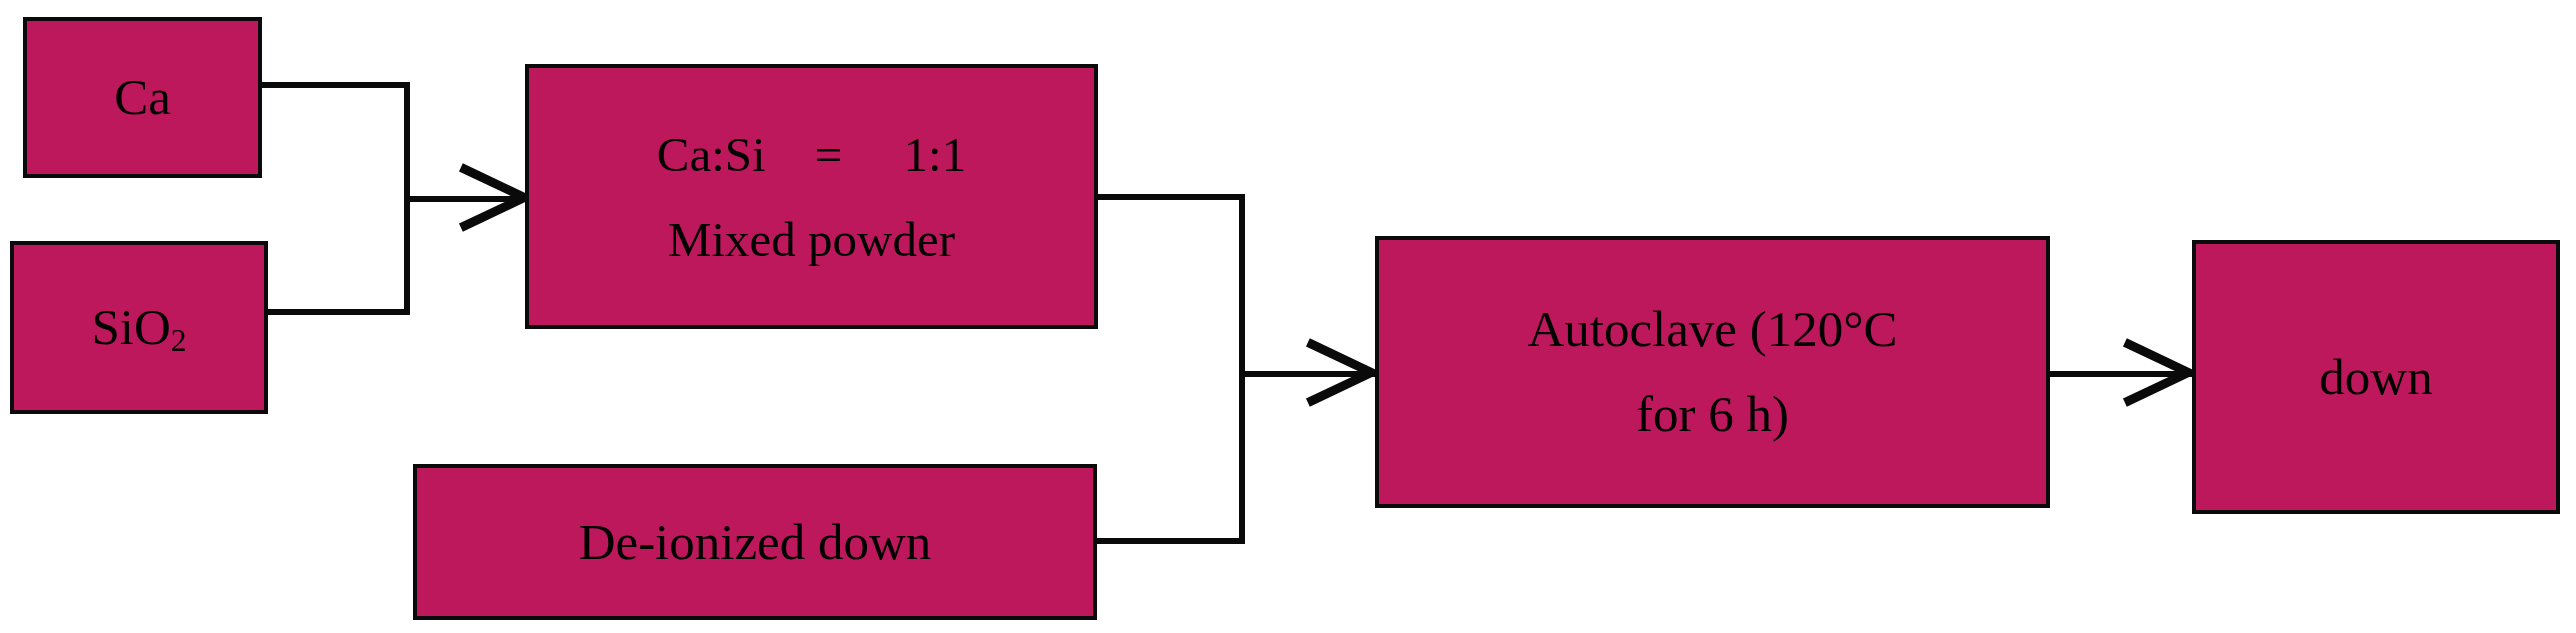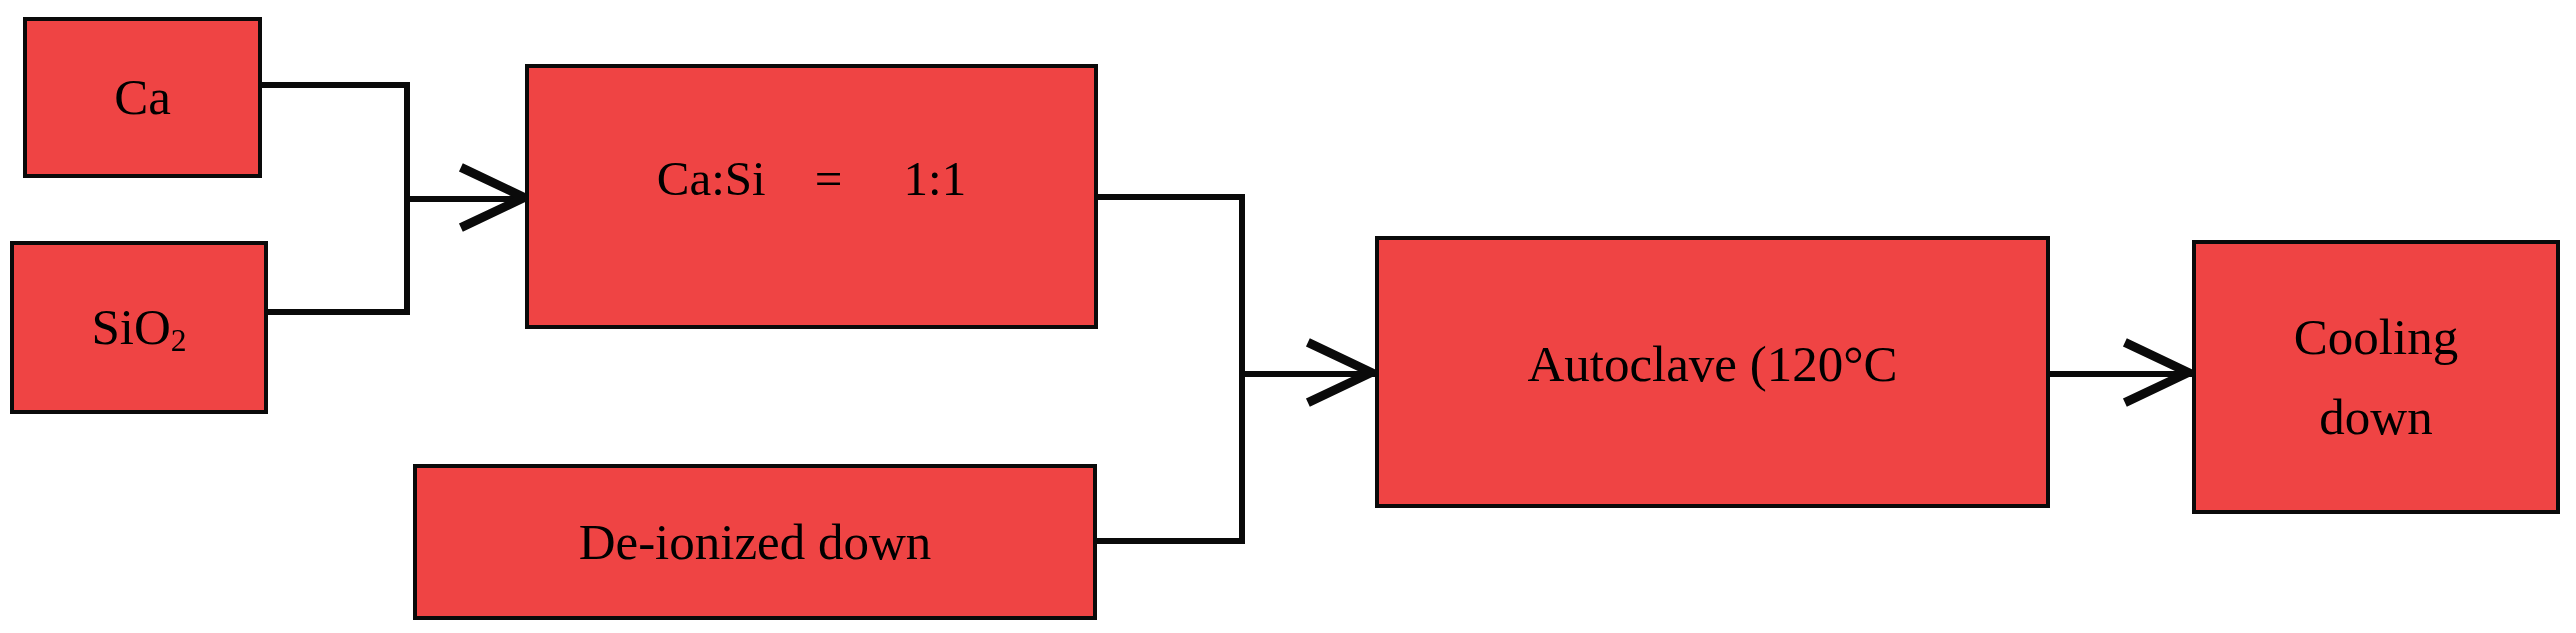"Ca" .node { background: #ef4444 -> #be185d }
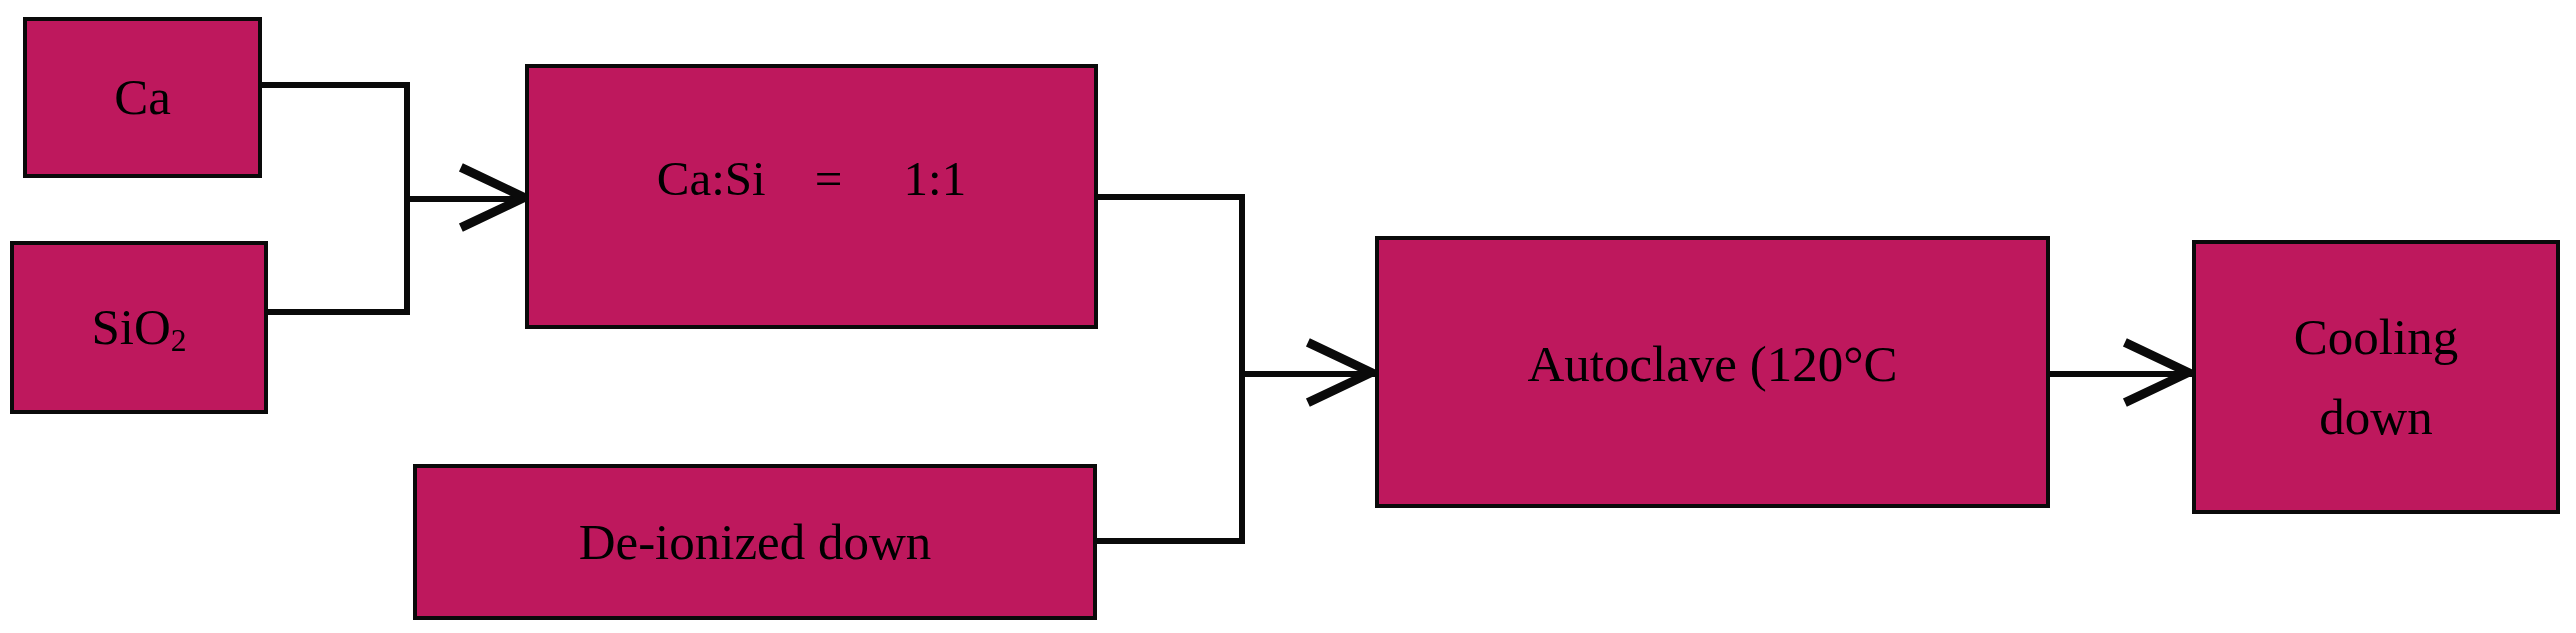"Mixed powder" span.line { html: none -> <span>Mixed powder</span> }
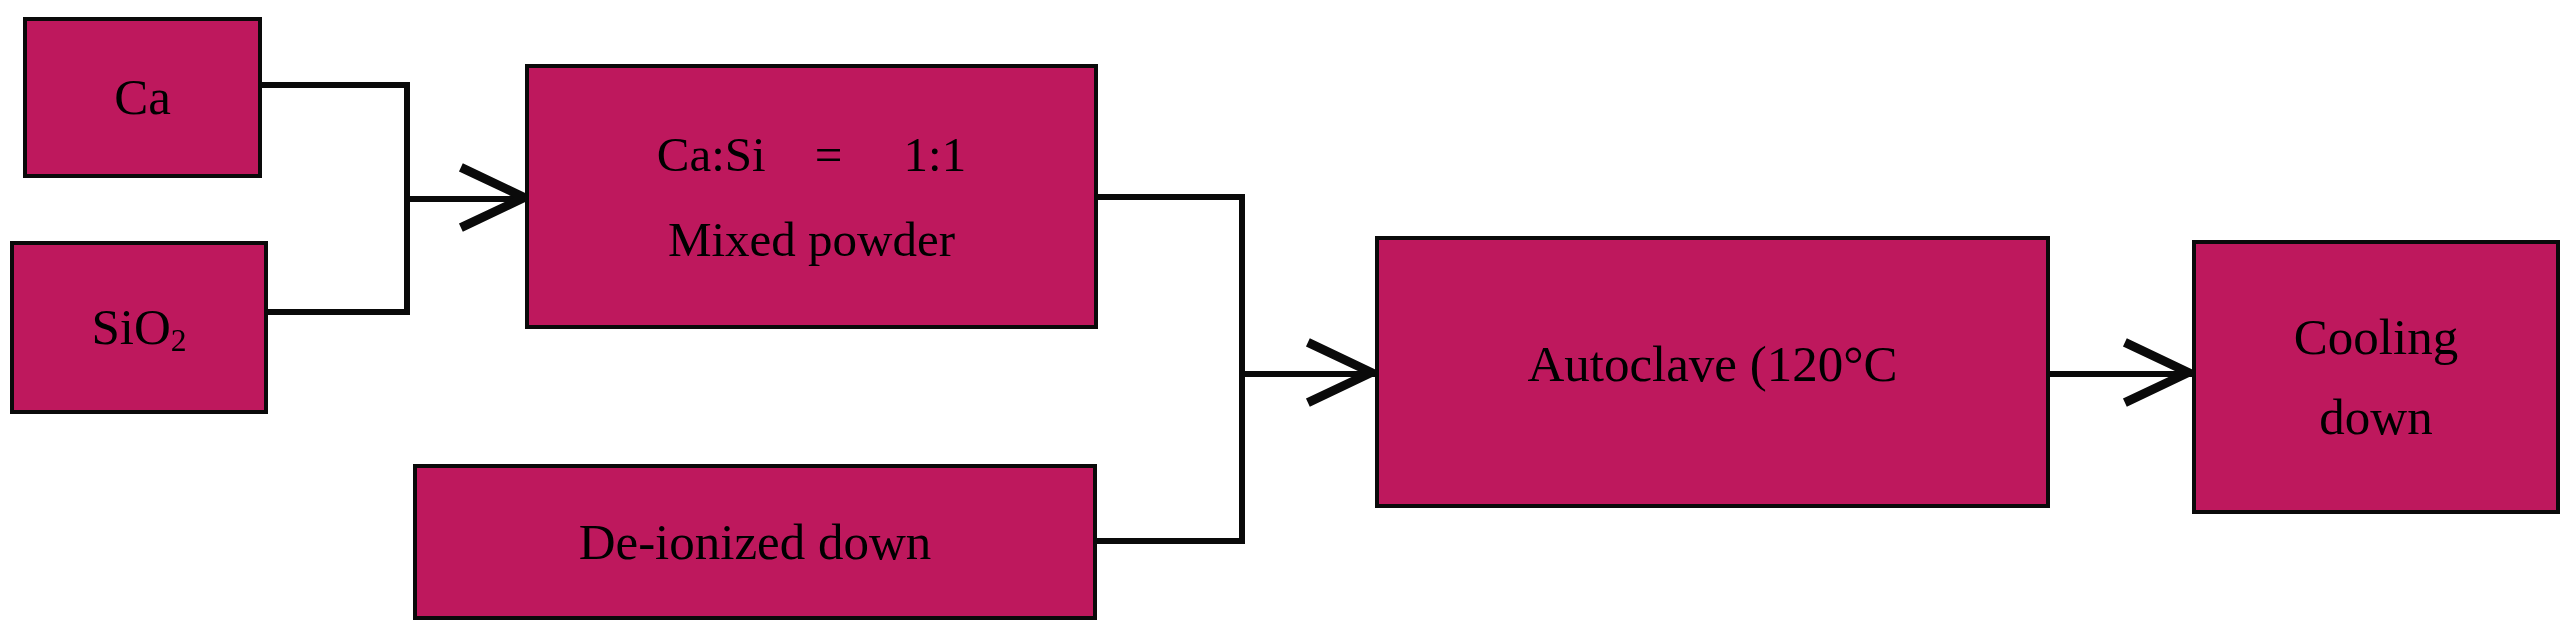"Cooling" span.line { html: <span>Cooling</span> -> none }
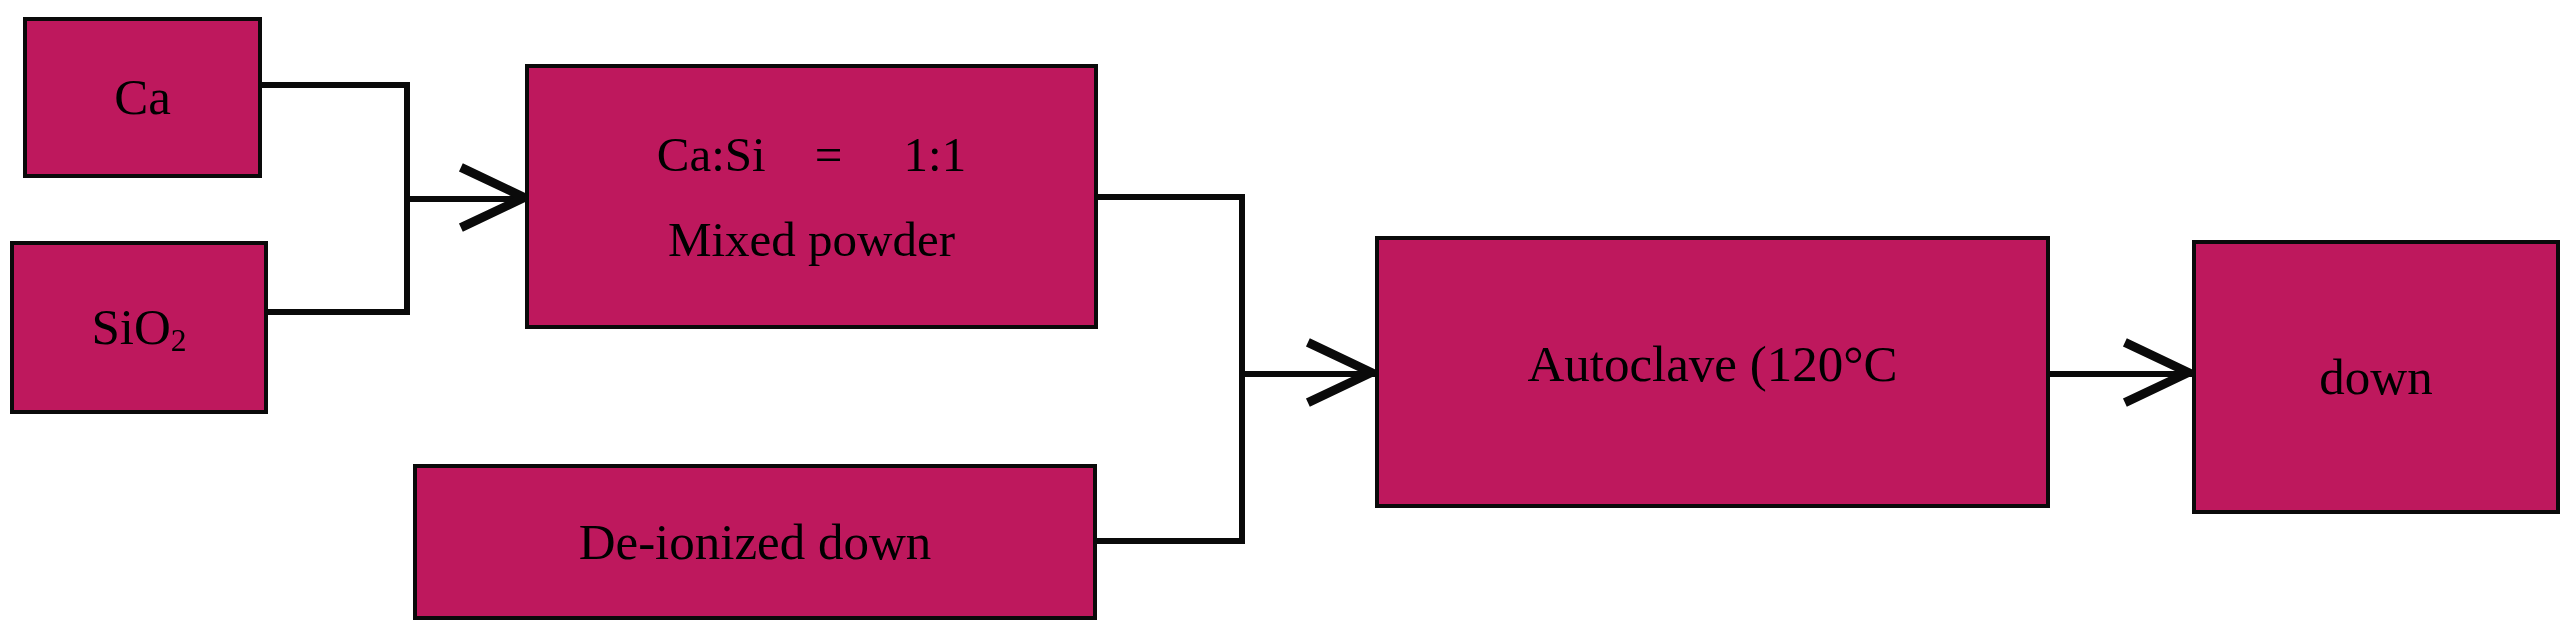"for 6 h)" span.line { html: none -> <span>for 6 h)</span> }
